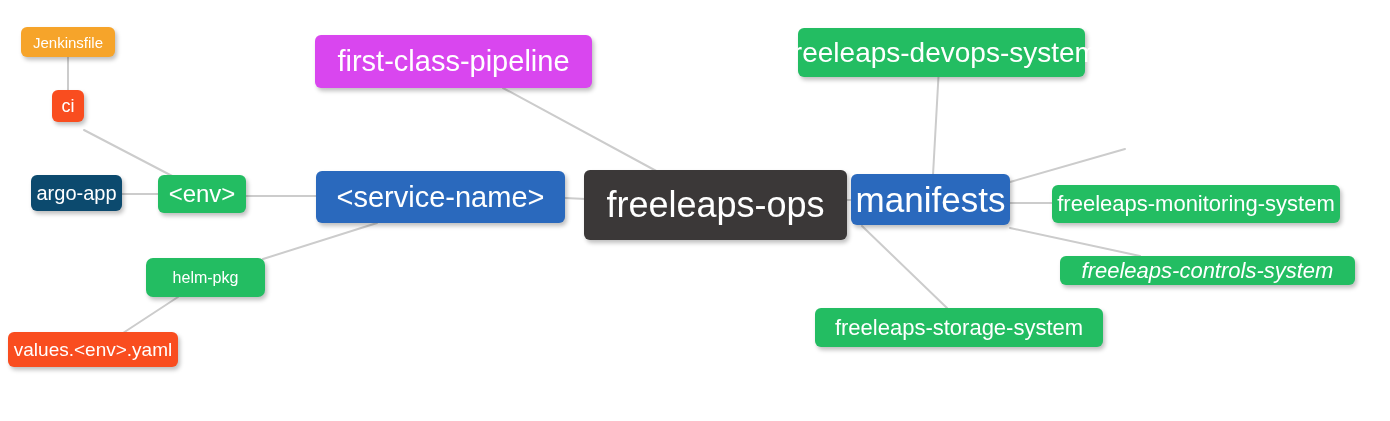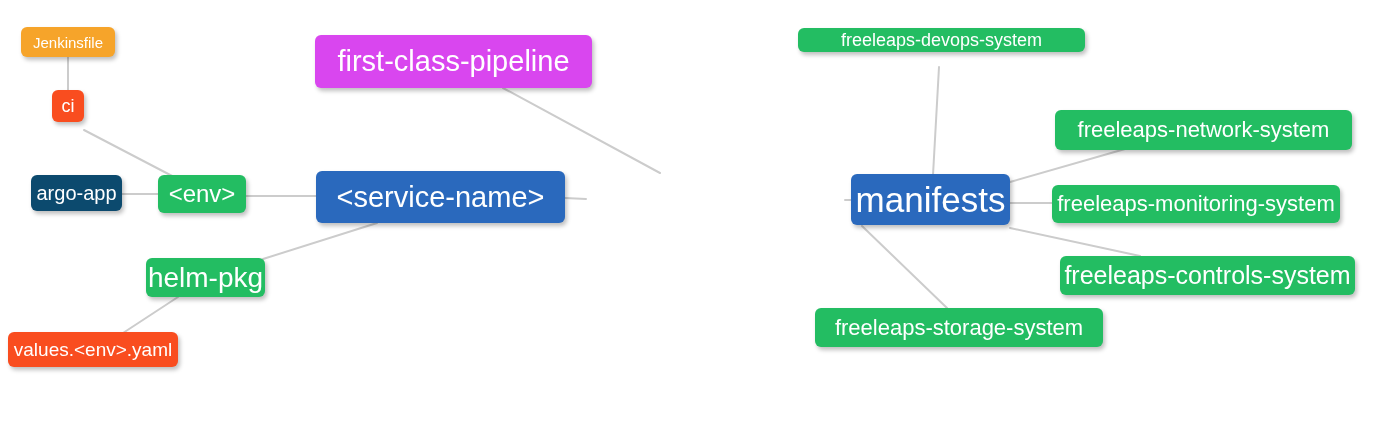"freeleaps-devops-system" div.node { font-size: 18px -> 28px; height: 24px -> 49px }
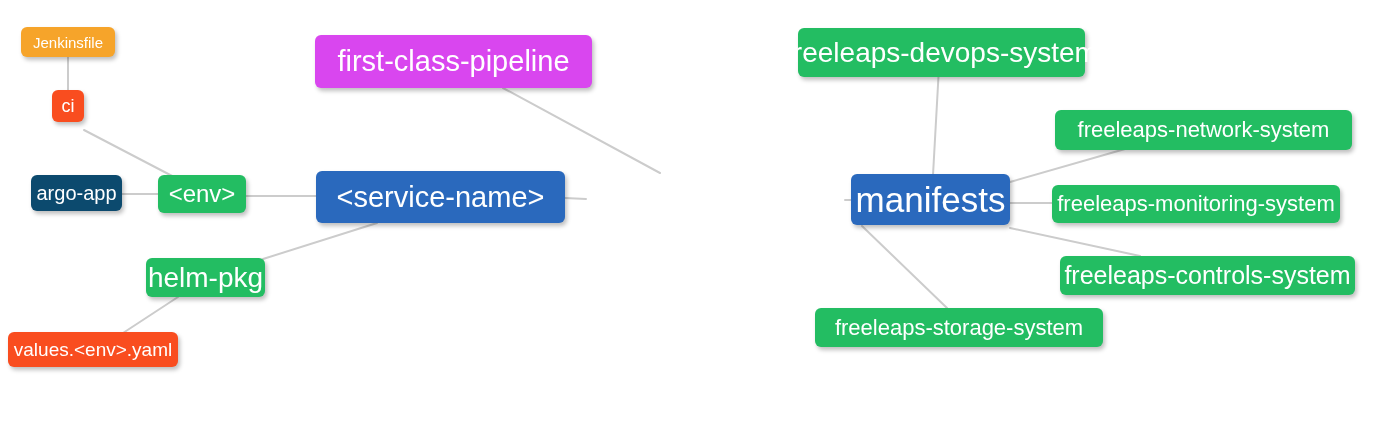"freeleaps-network-system" div.node { html: <div> <span>freeleaps-network-system</span> </div> -> none }
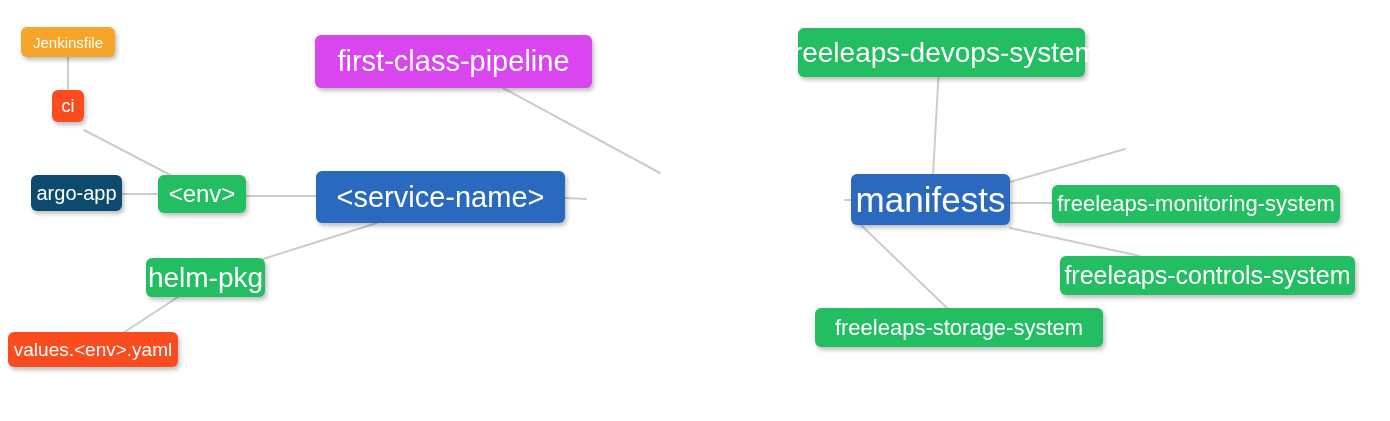"freeleaps-ops" div.node { html: none -> <div> <span>freeleaps-ops</span> </div> }
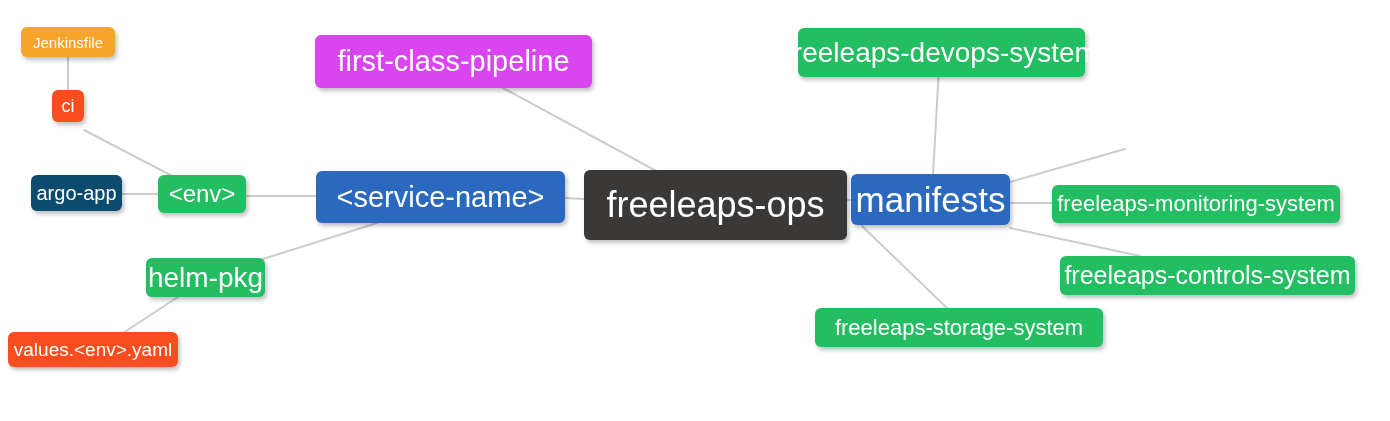"helm-pkg" div.node { border-radius: none -> 7px; font-size: 28px -> 16px }
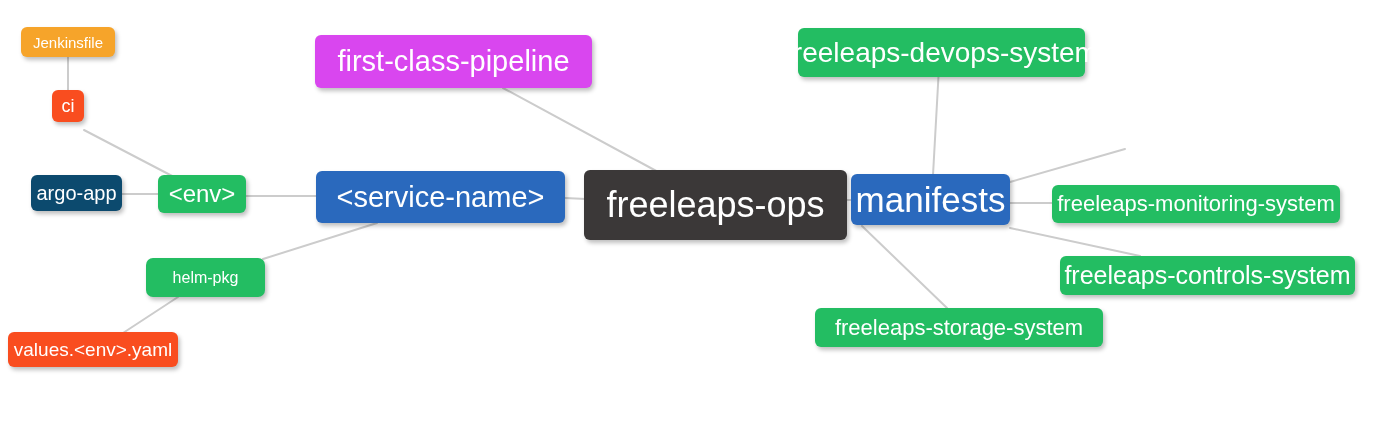"freeleaps-controls-system" div.node { font-size: 25px -> 22px; font-style: none -> italic; height: 39px -> 29px }
